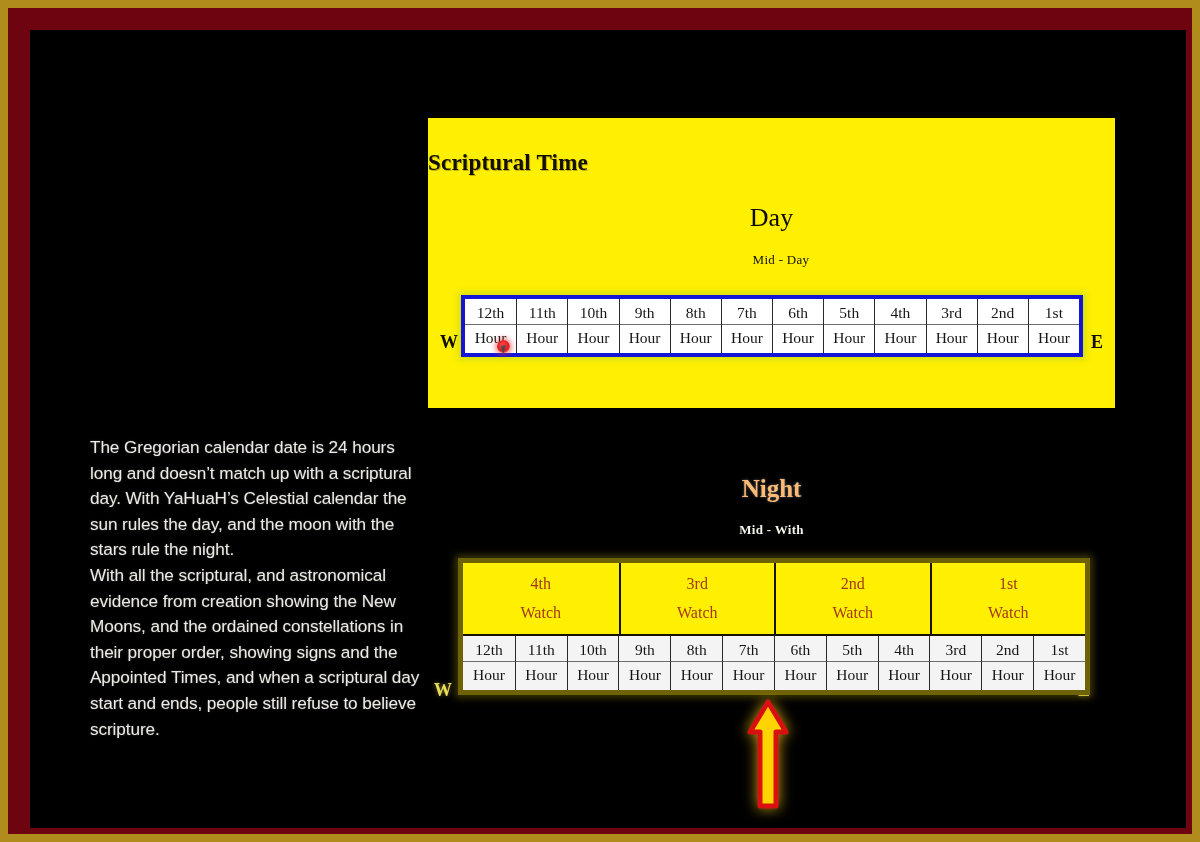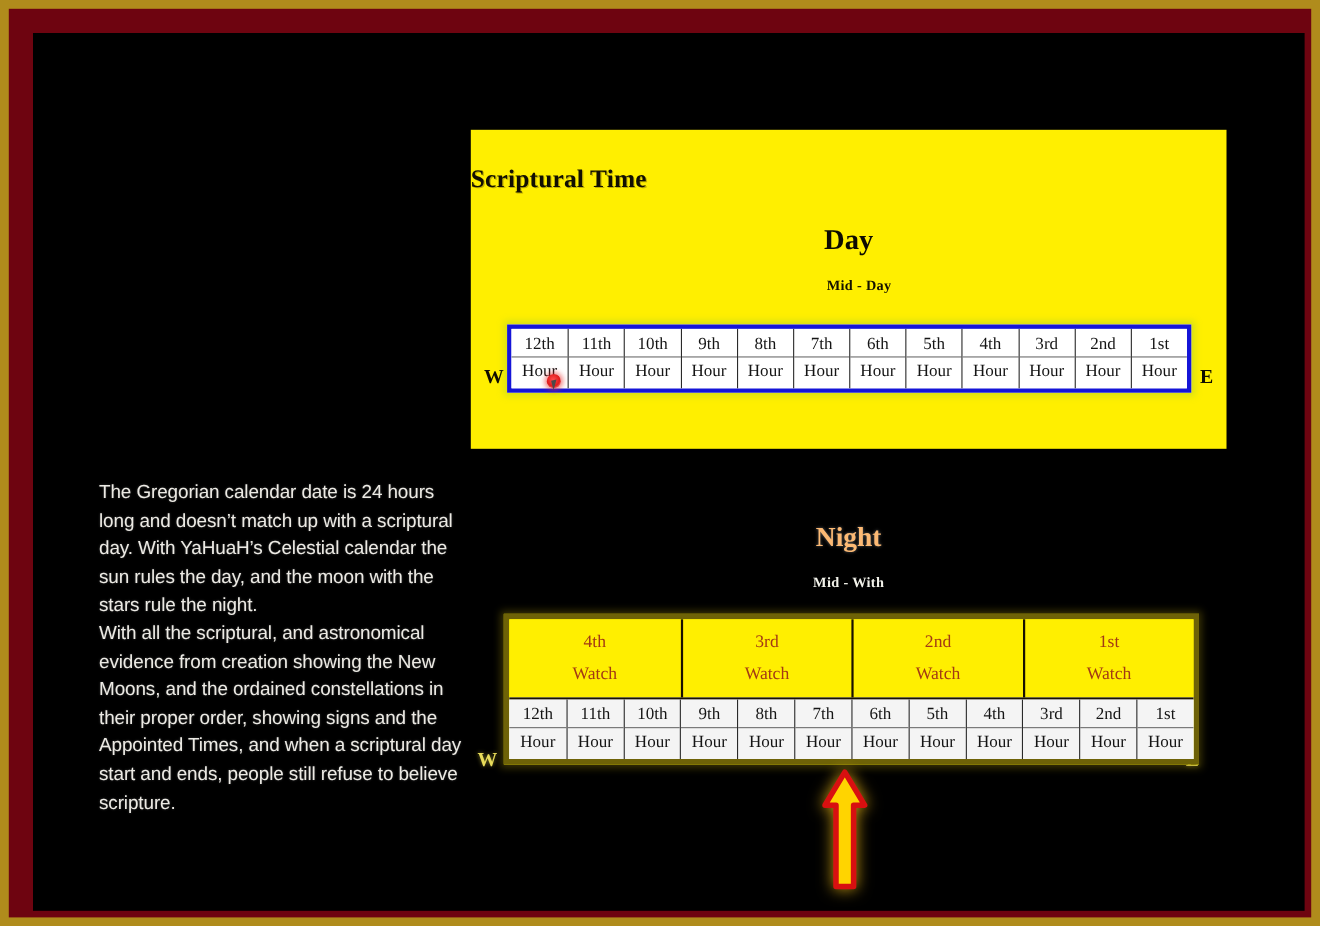"Day" .ttl-day { font-weight: bold -> normal }
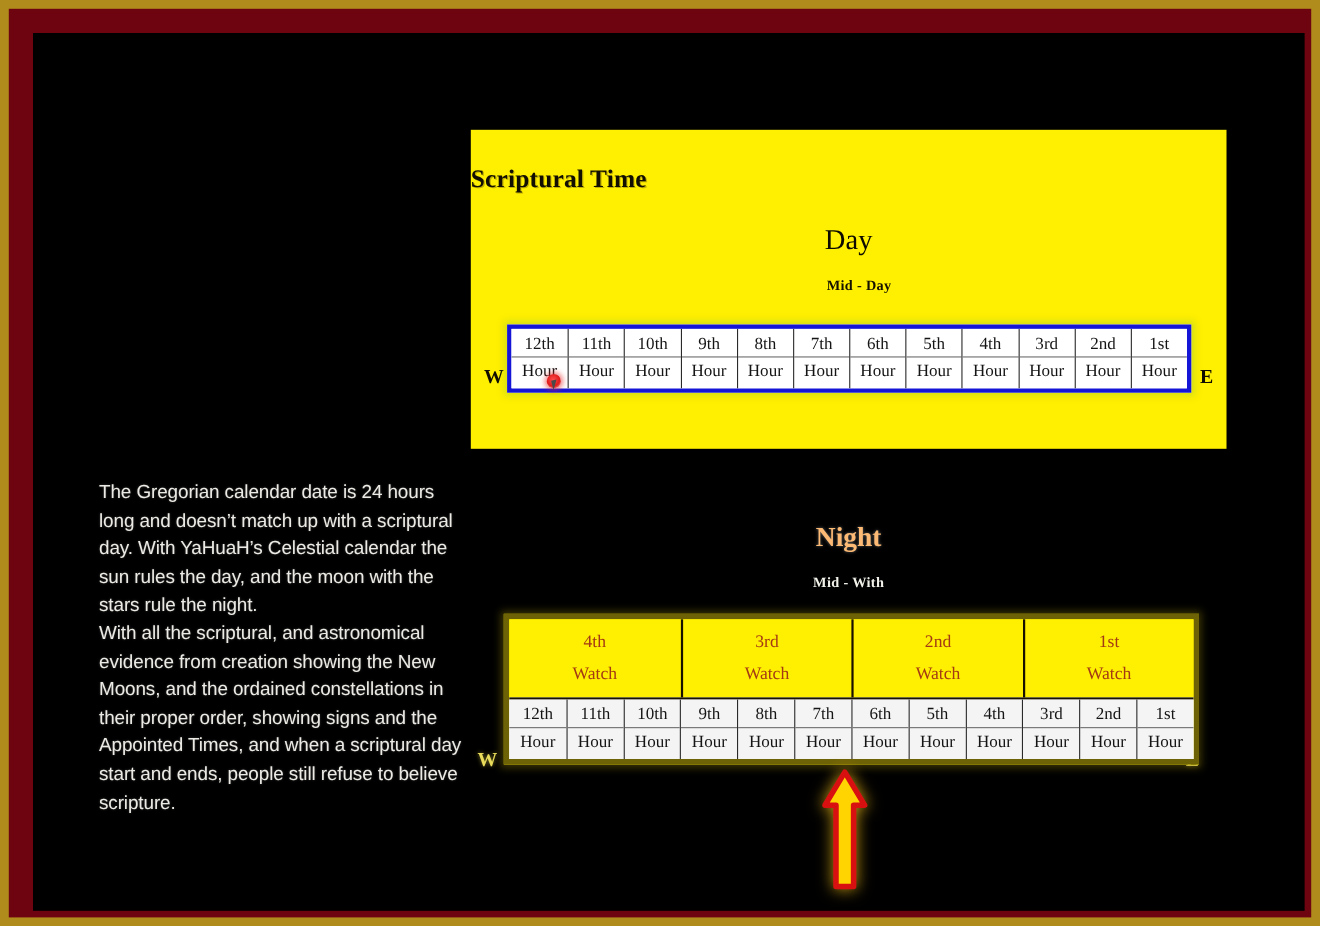"Mid - Day" .ttl-midday { font-weight: bold -> normal }
